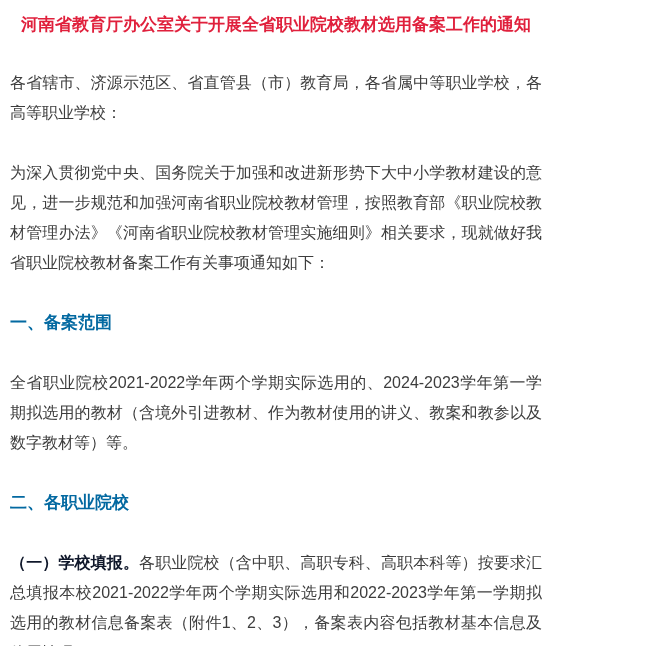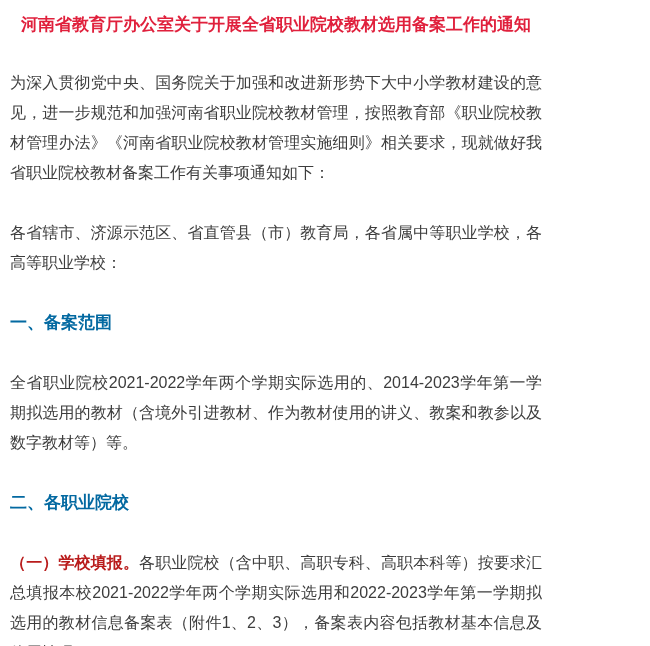"为深入贯彻党中央、国务院关于加强和改进新形势下大中小学教材建设的意见，进一步规范" p.para { order: before "各省辖市、济源示范区、省直管县（市）教育局，各省属中等职业学校，各高等职业学校：" -> after "各省辖市、济源示范区、省直管县（市）教育局，各省属中等职业学校，各高等职业学校：" }
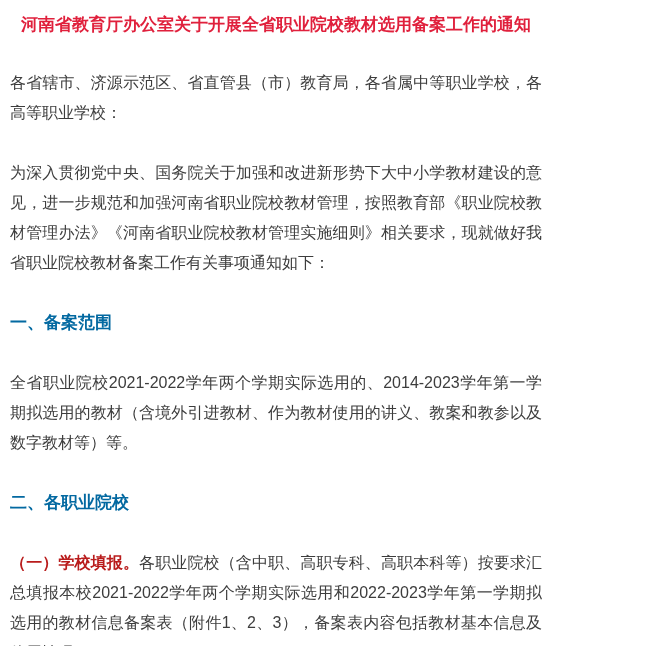"全省职业院校2021-2022学年两个学期实际选用的、2014-2023学年第一" p.para { text: 2014-2023 -> 2024-2023 }
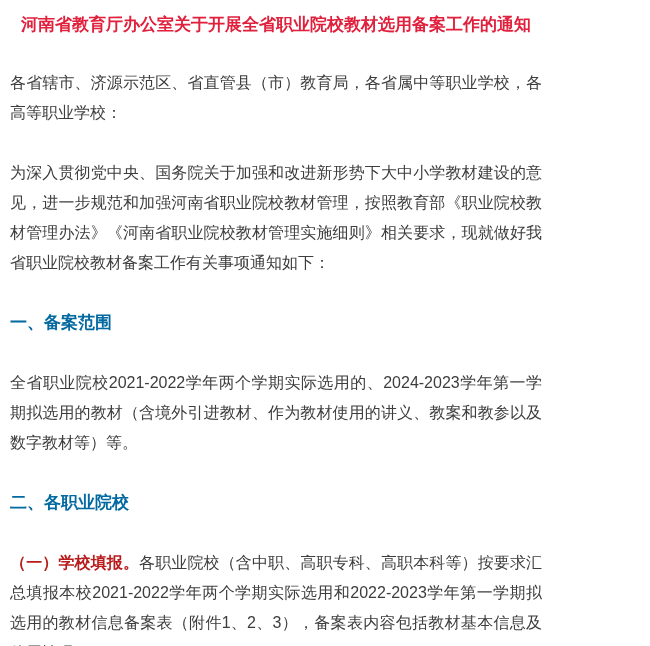"（一）学校填报。" .item-label { color: #b91c1c -> #0f172a }
